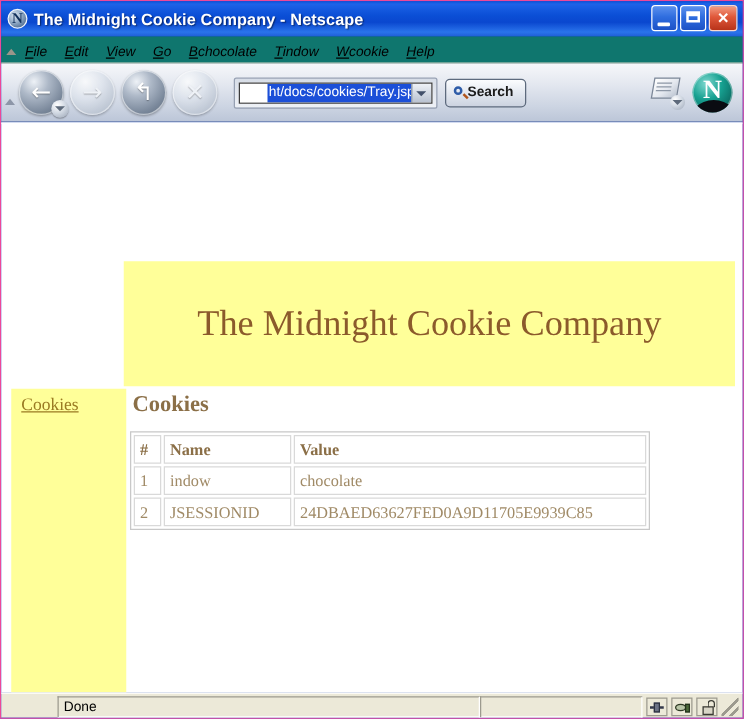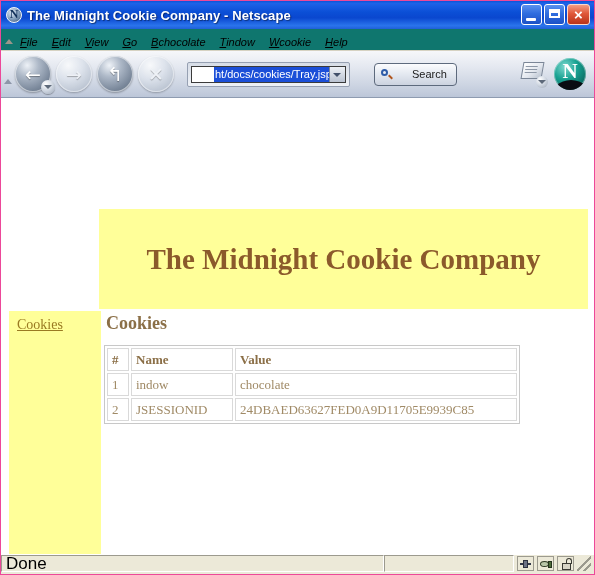"Search" .searchbtn { font-weight: normal -> bold; gap: 20px -> 0; margin-left: 24px -> 6px }
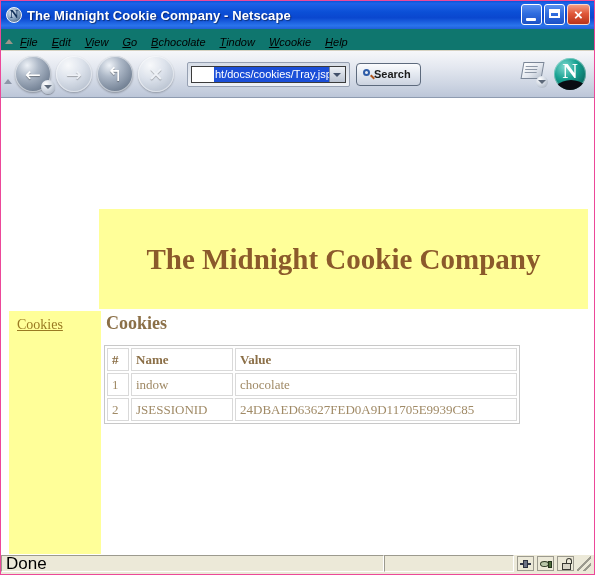"The Midnight Cookie Company" .banner-title { font-weight: bold -> normal }
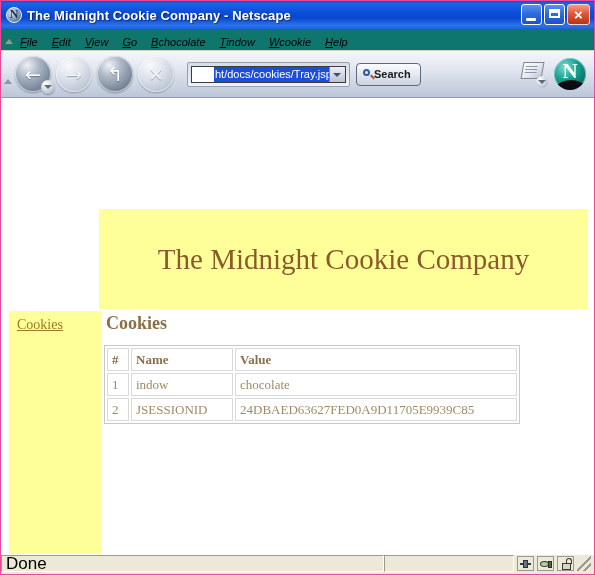"Done" .statusbar { align-items: flex-start -> flex-end; font-size: 17px -> 11px; padding-left: none -> 45px }
